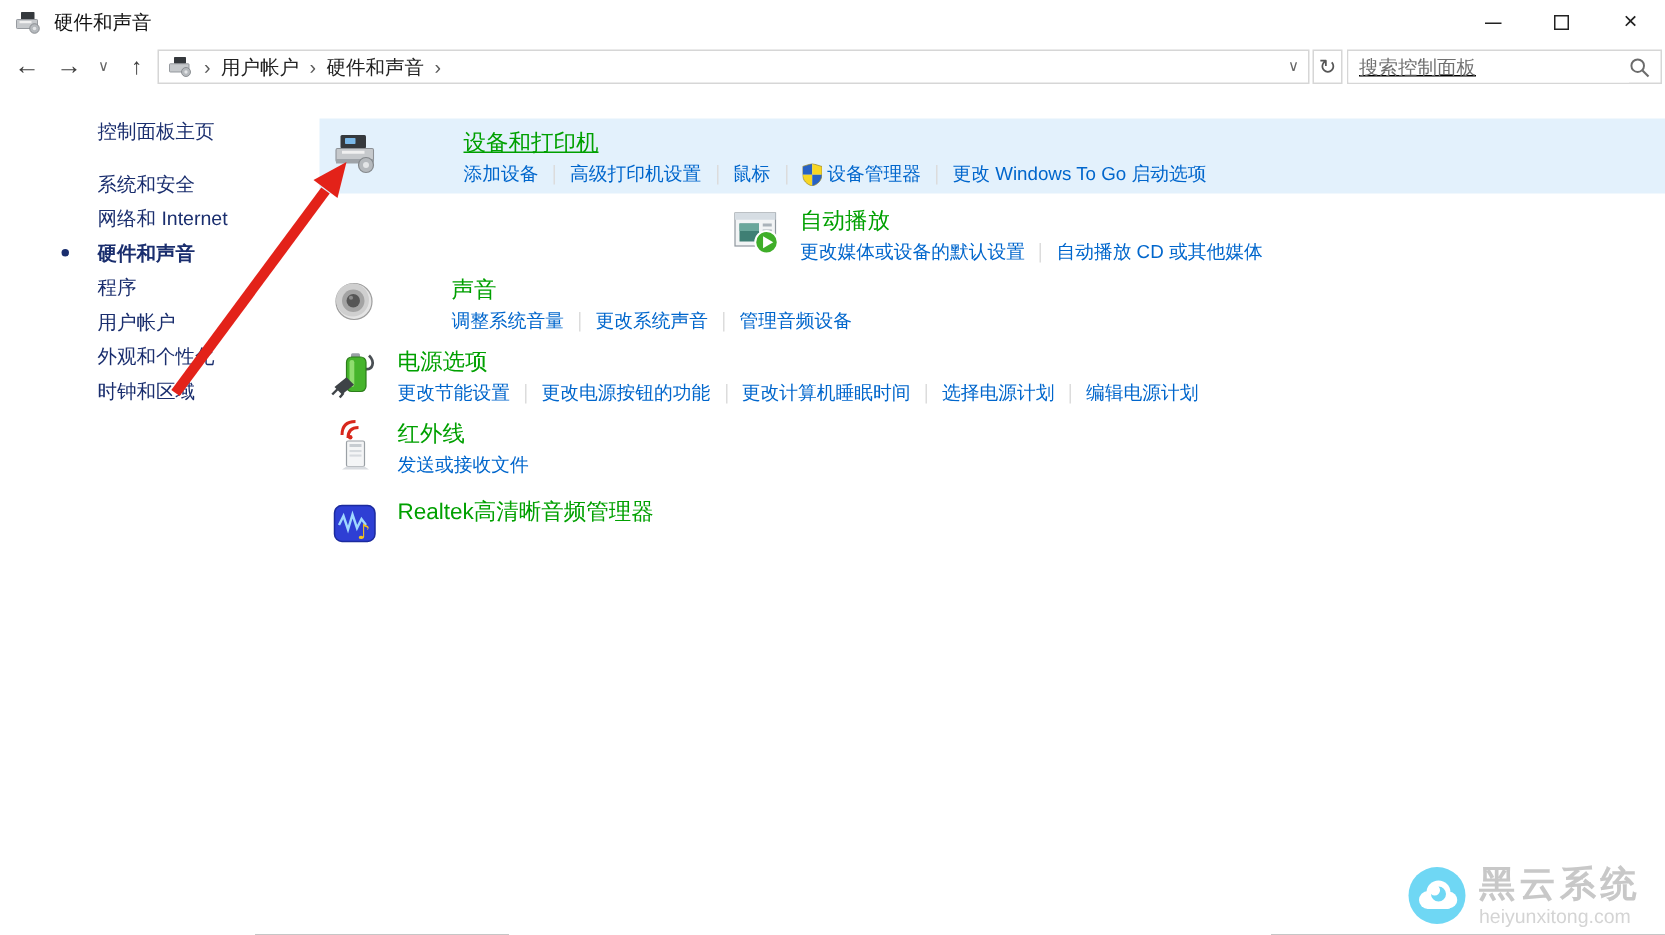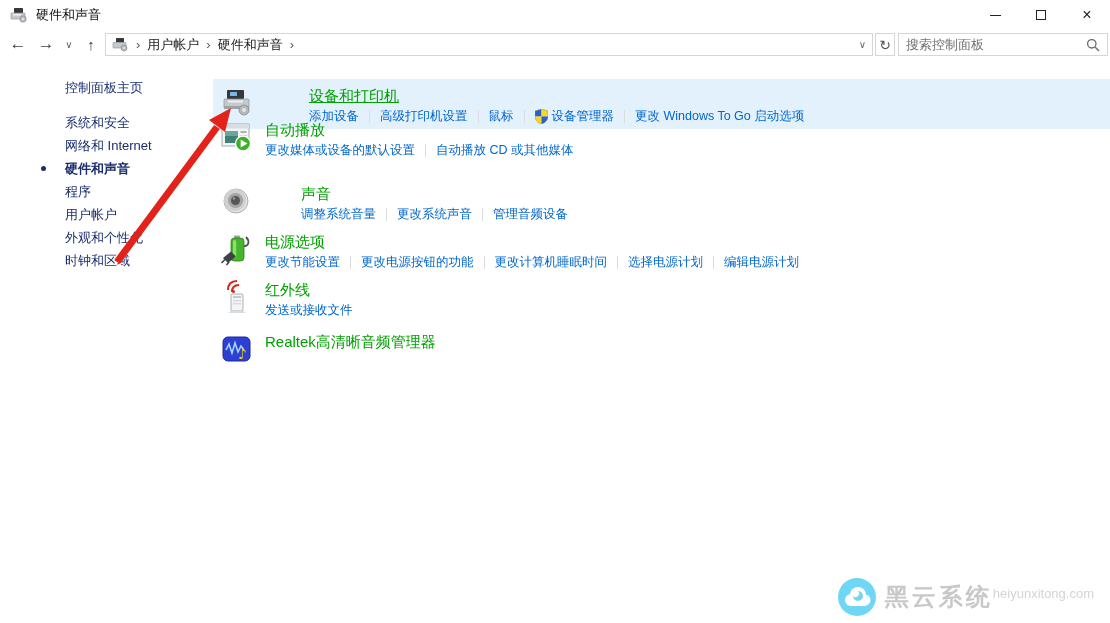"搜索控制面板" .searchbox { text-decoration: none -> underline }
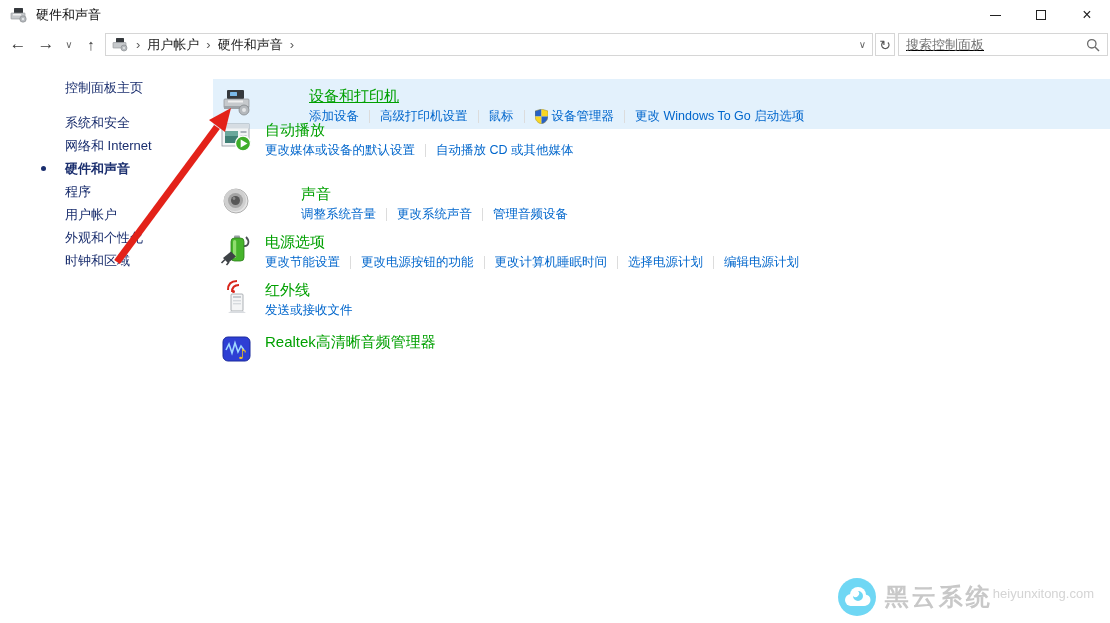"自动播放" div.cat-row { justify-content: none -> center; top: 55px -> 73px }
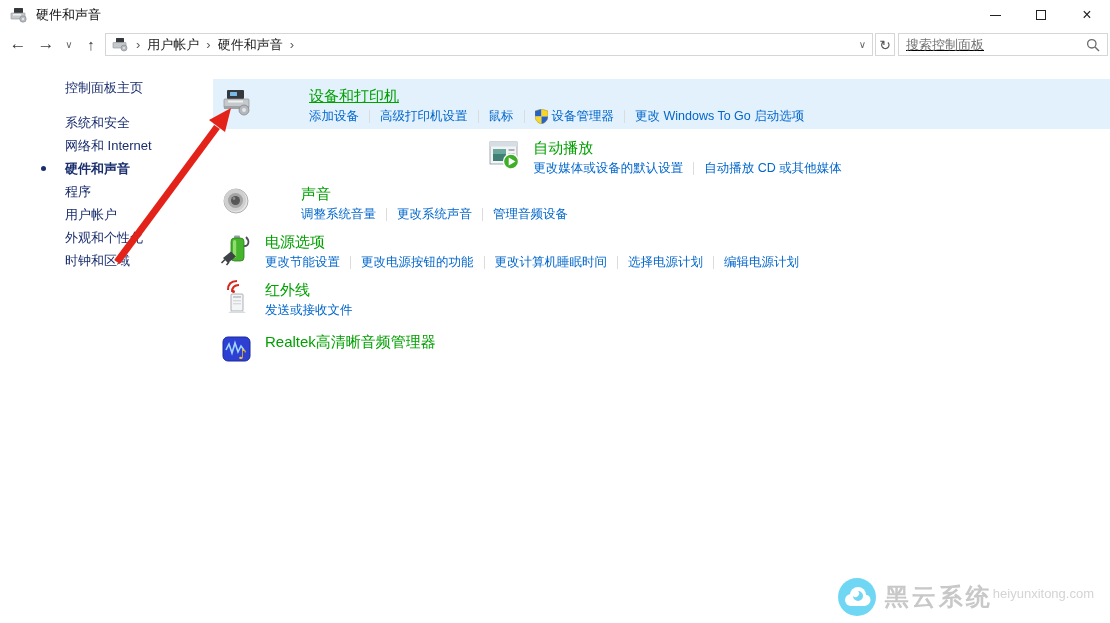"黑云系统" .wm-text { flex-direction: row -> column }
